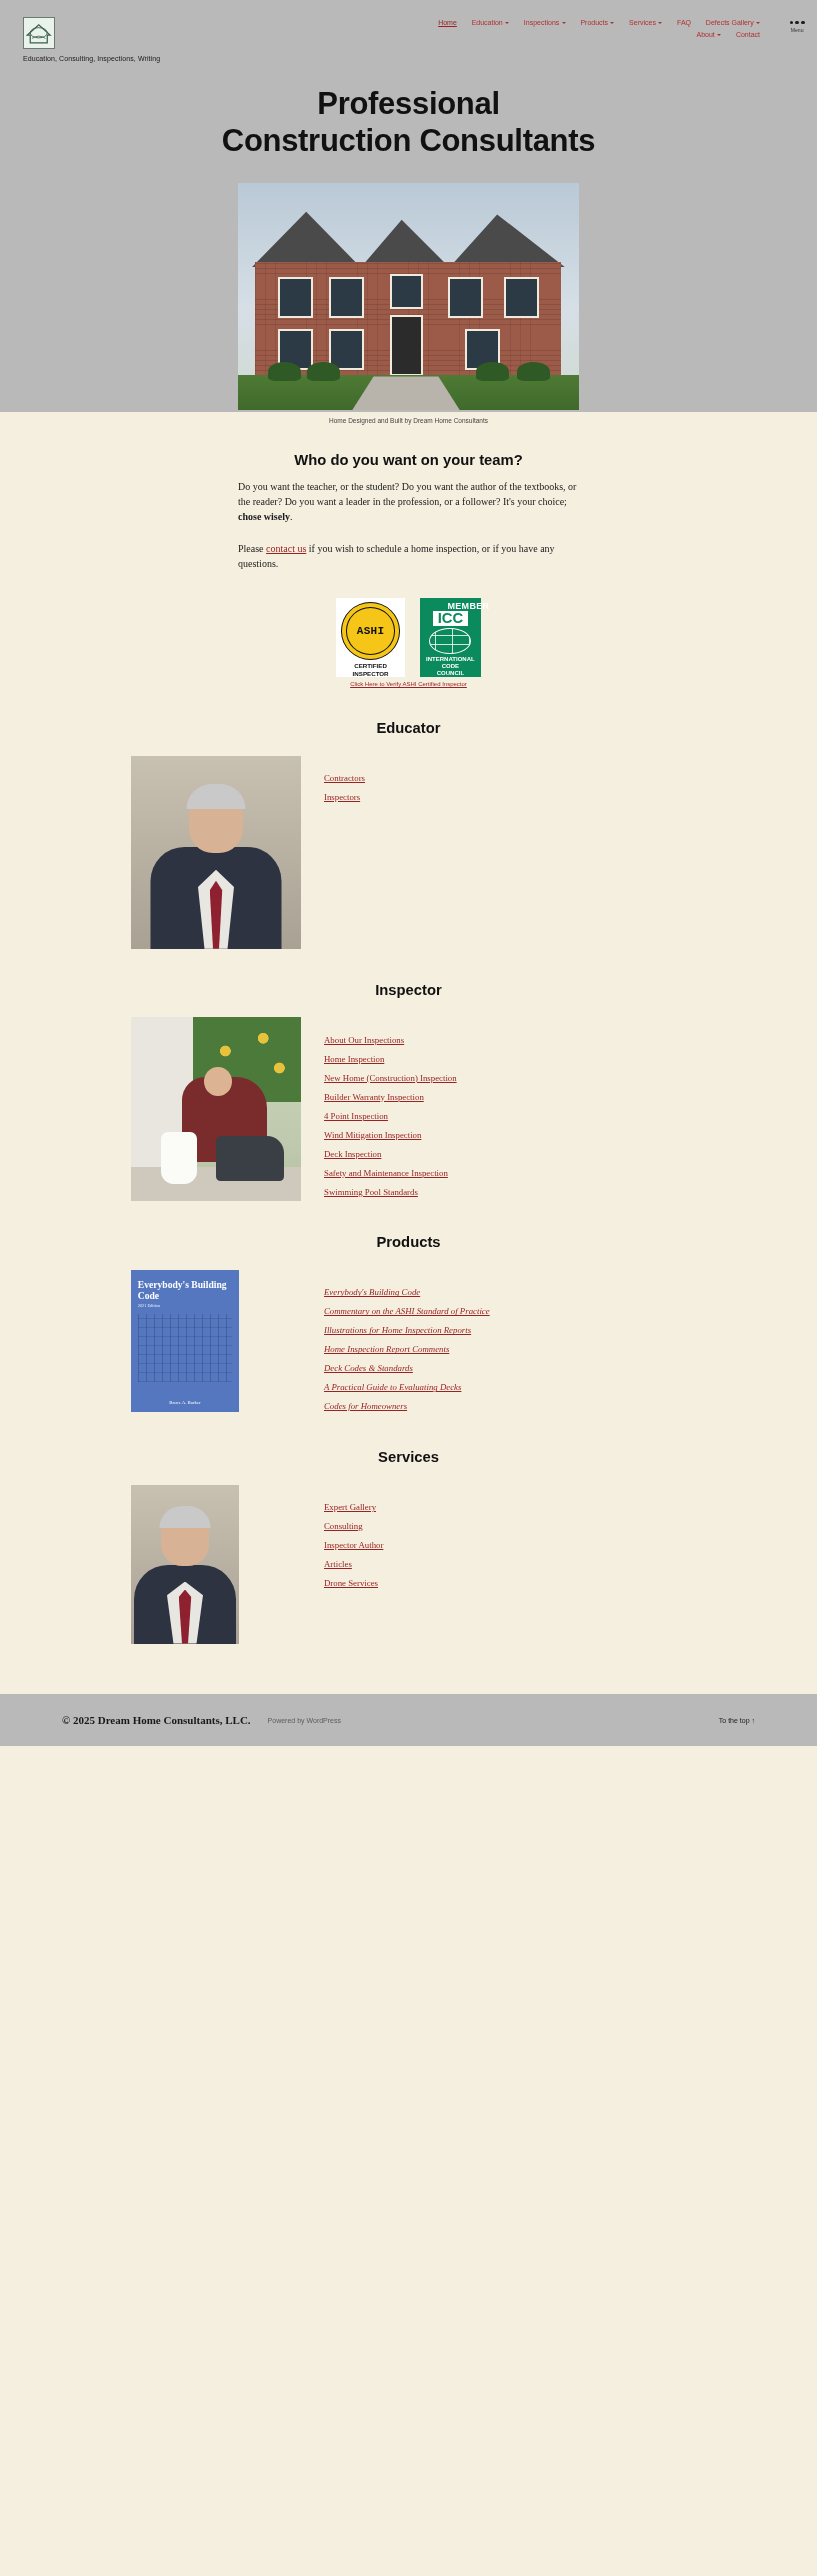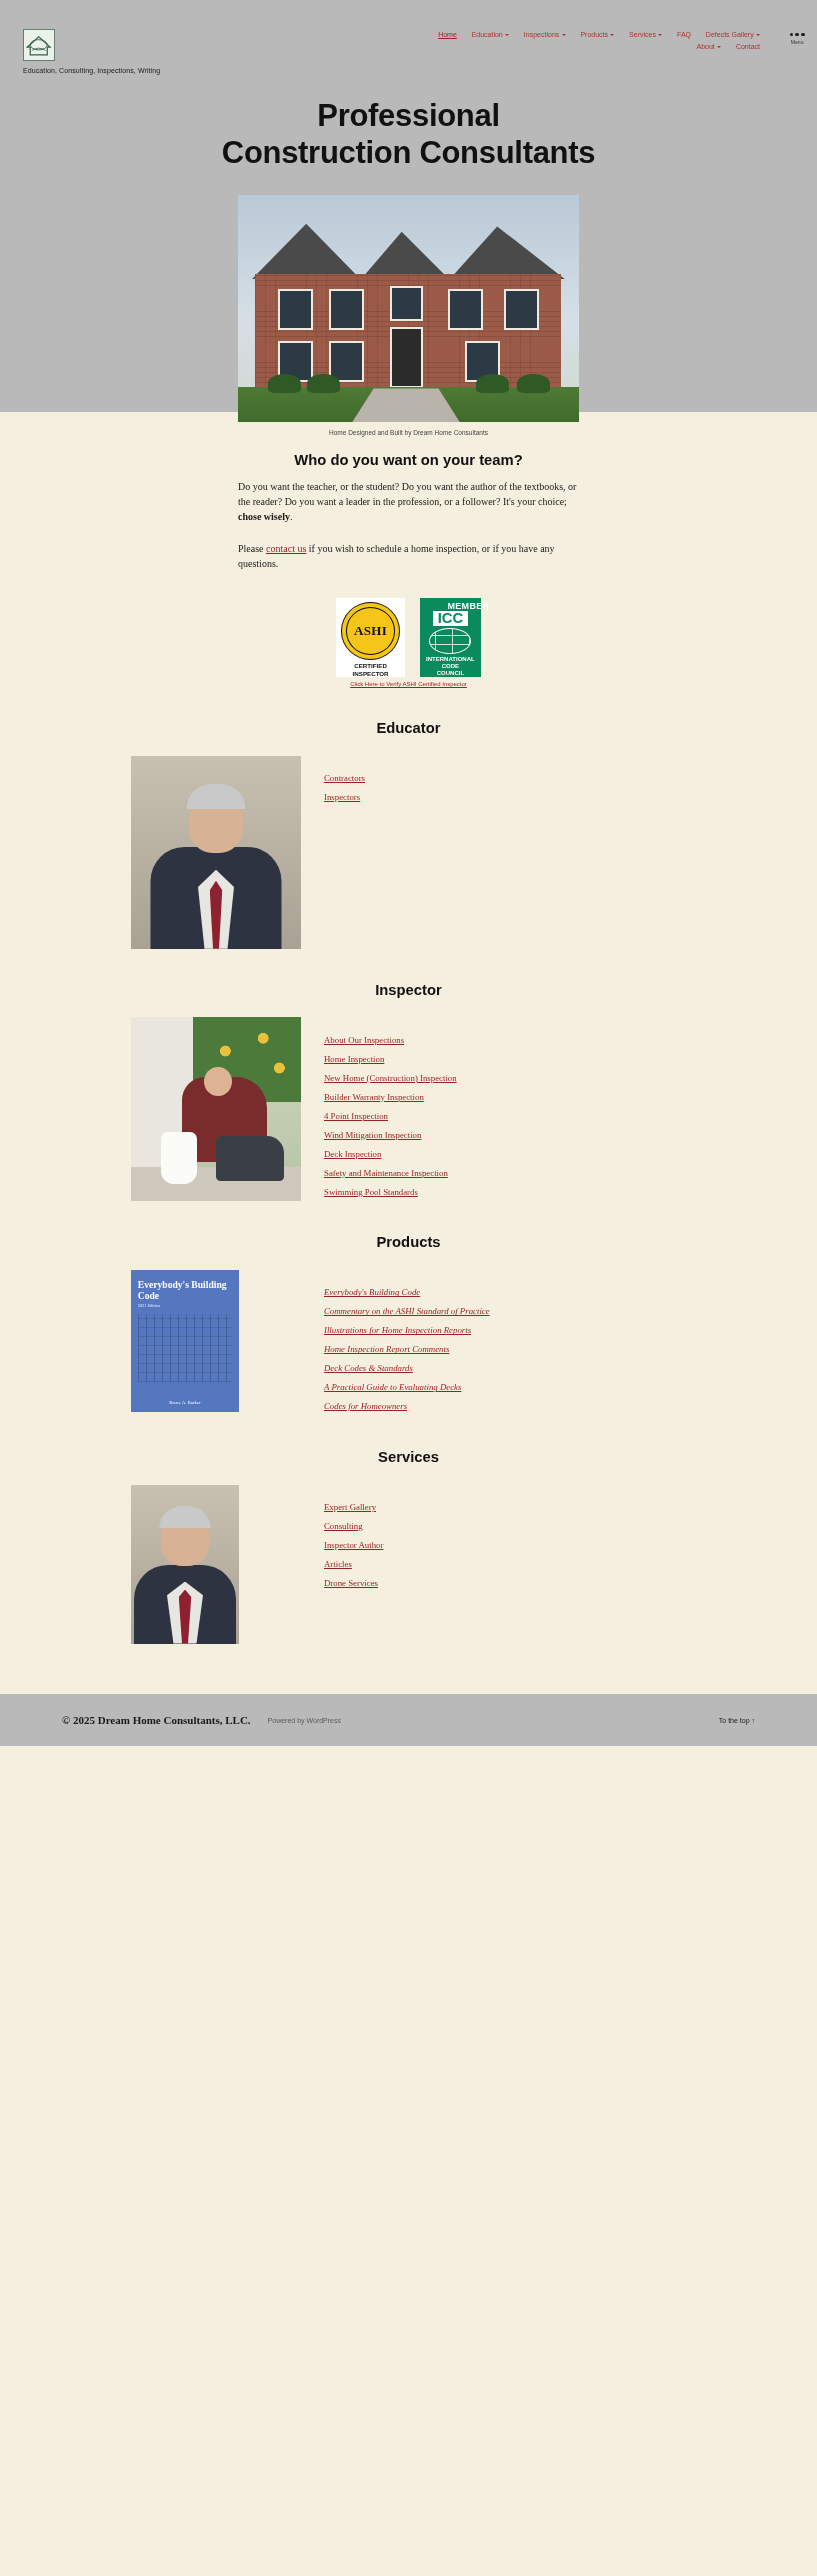"Professional" .header-band { padding: 16px 0 0 0 -> 4px 0 0 0 }
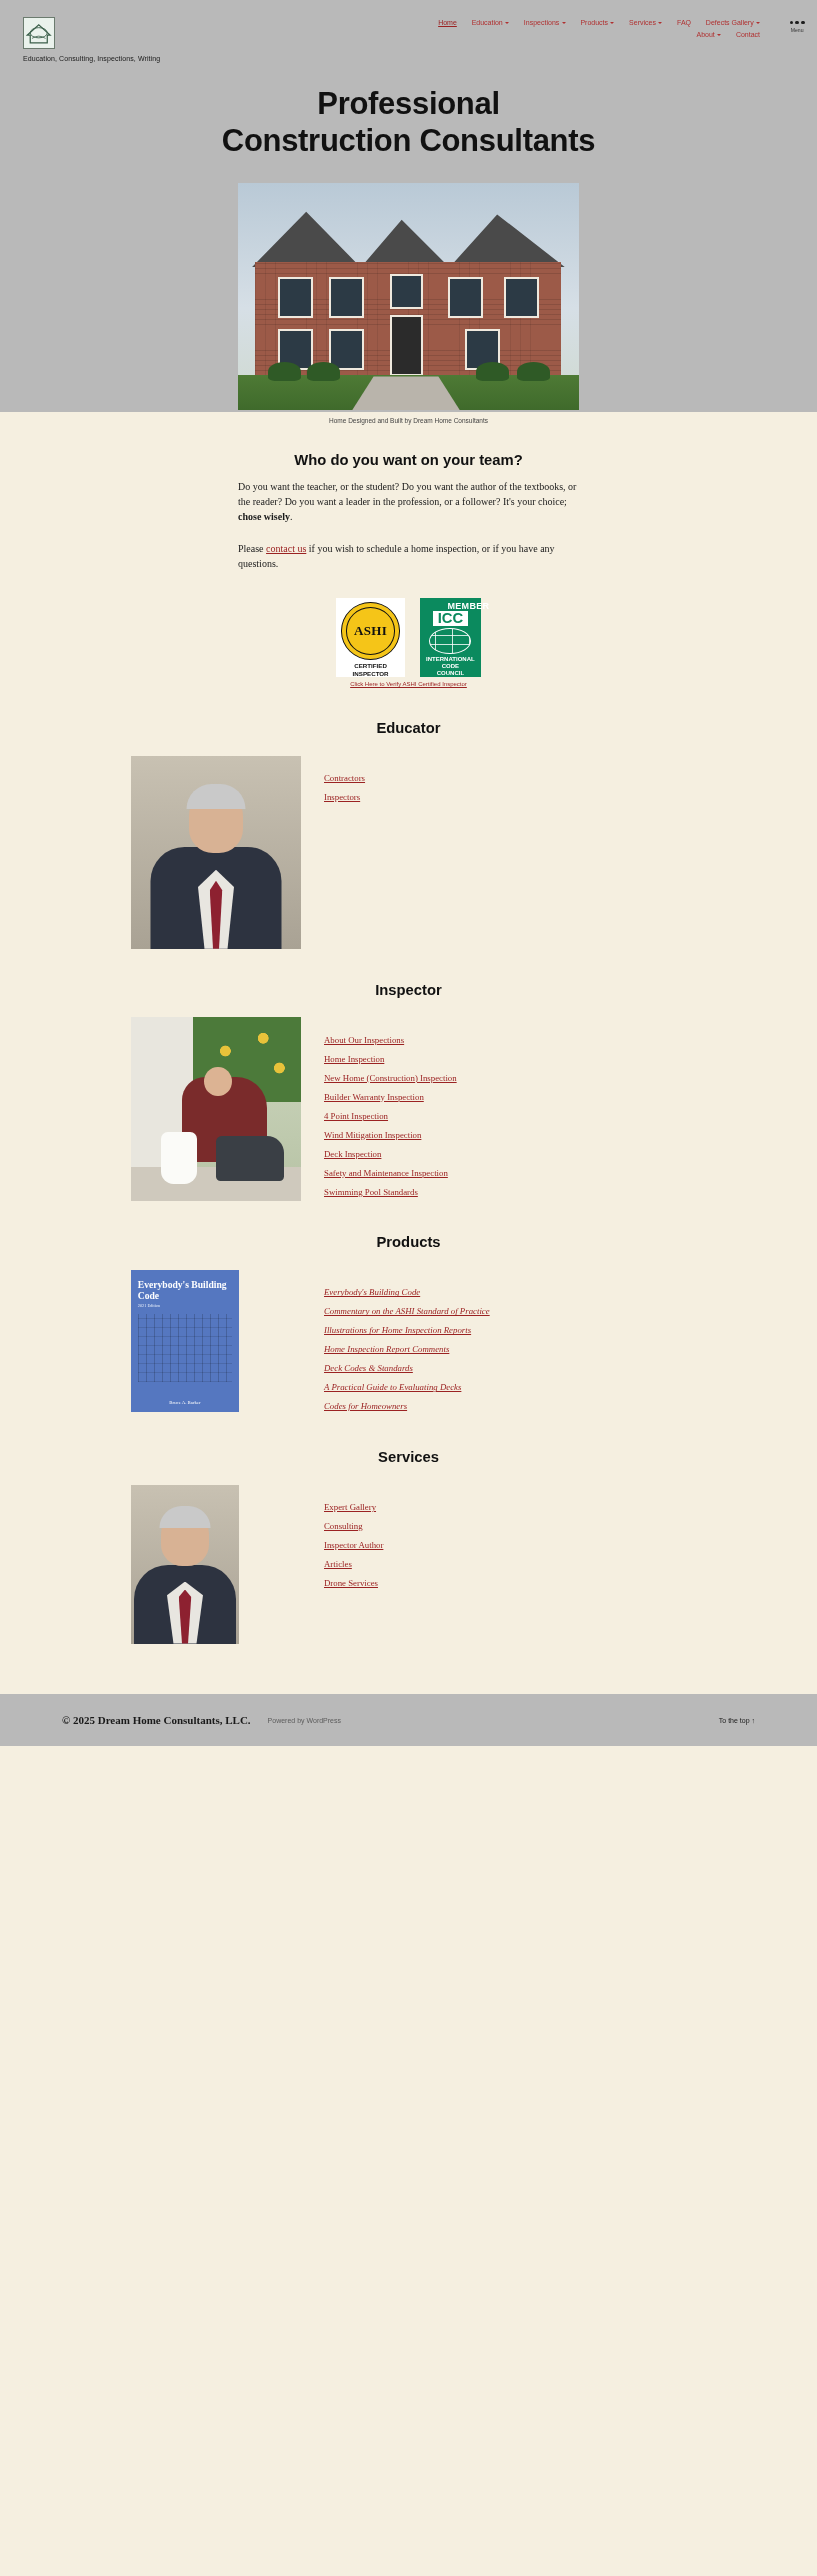"ASHI" .ashi-word { font-family: Liberation Serif, serif -> Liberation Mono, monospace; font-size: 13px -> 11px }
